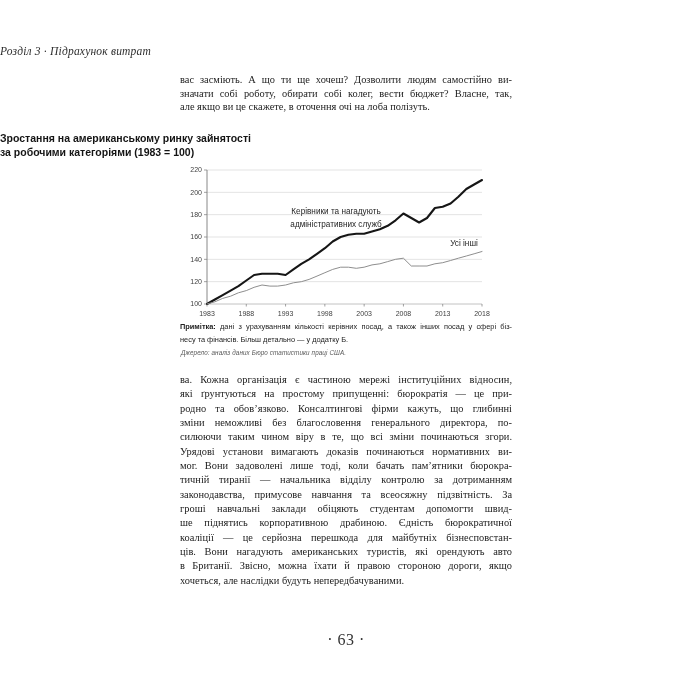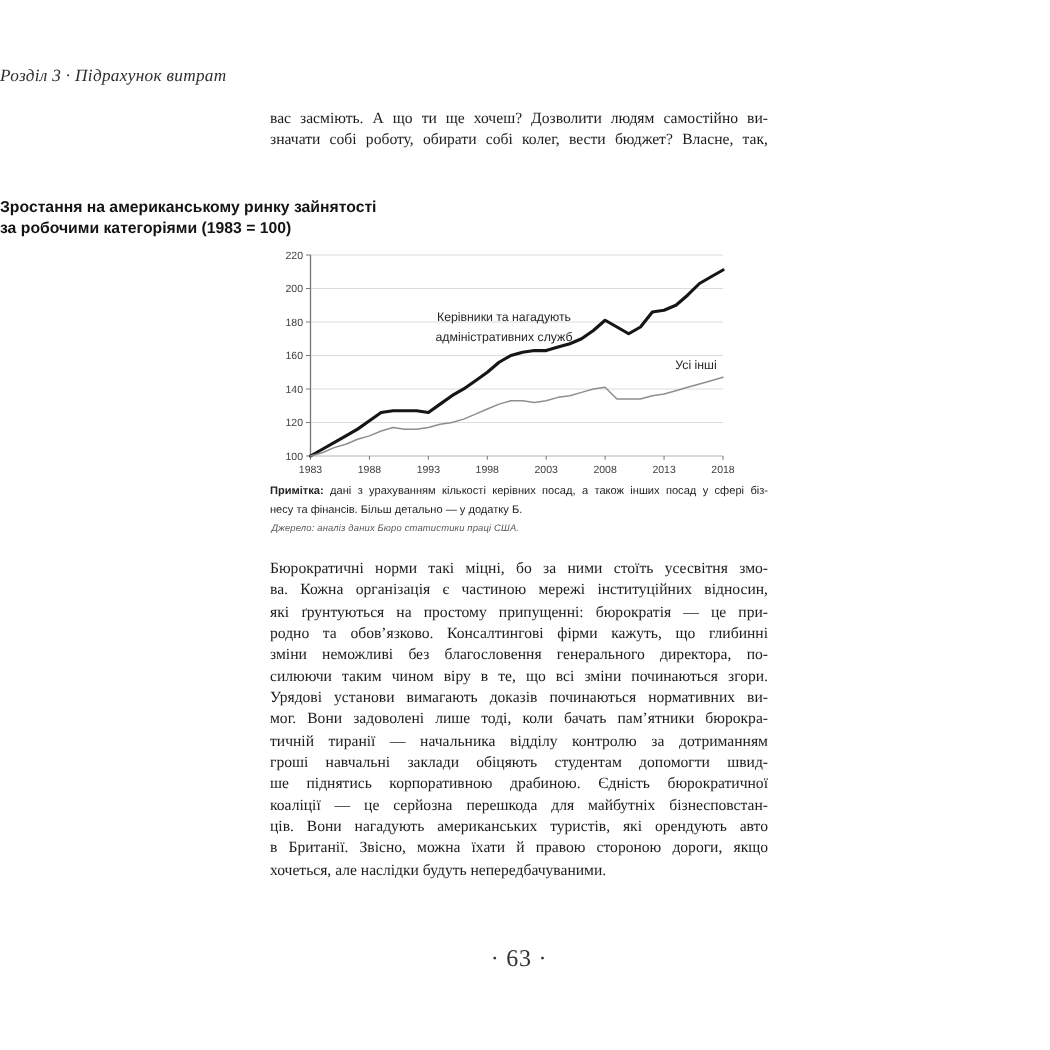"але якщо ви це скажете," div.tline { html: none -> <div>але якщо ви це скажете, в оточення очі на лоба полізуть.</div> }
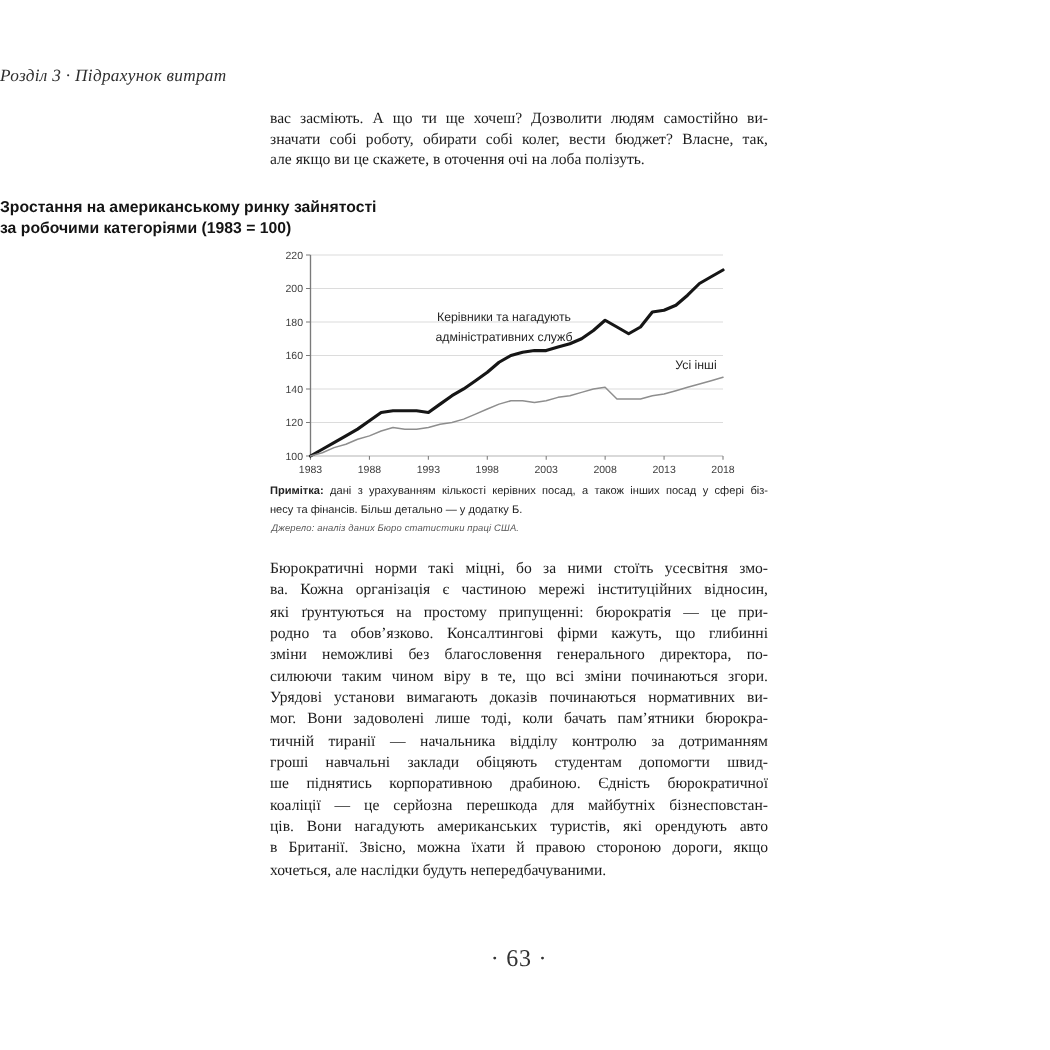"Бюрократичні норми такі міцні, бо" div.tline { html: <div>Бюрократичні норми такі міцні, бо за ними стоїть усесвітня змо-</div> -> none }
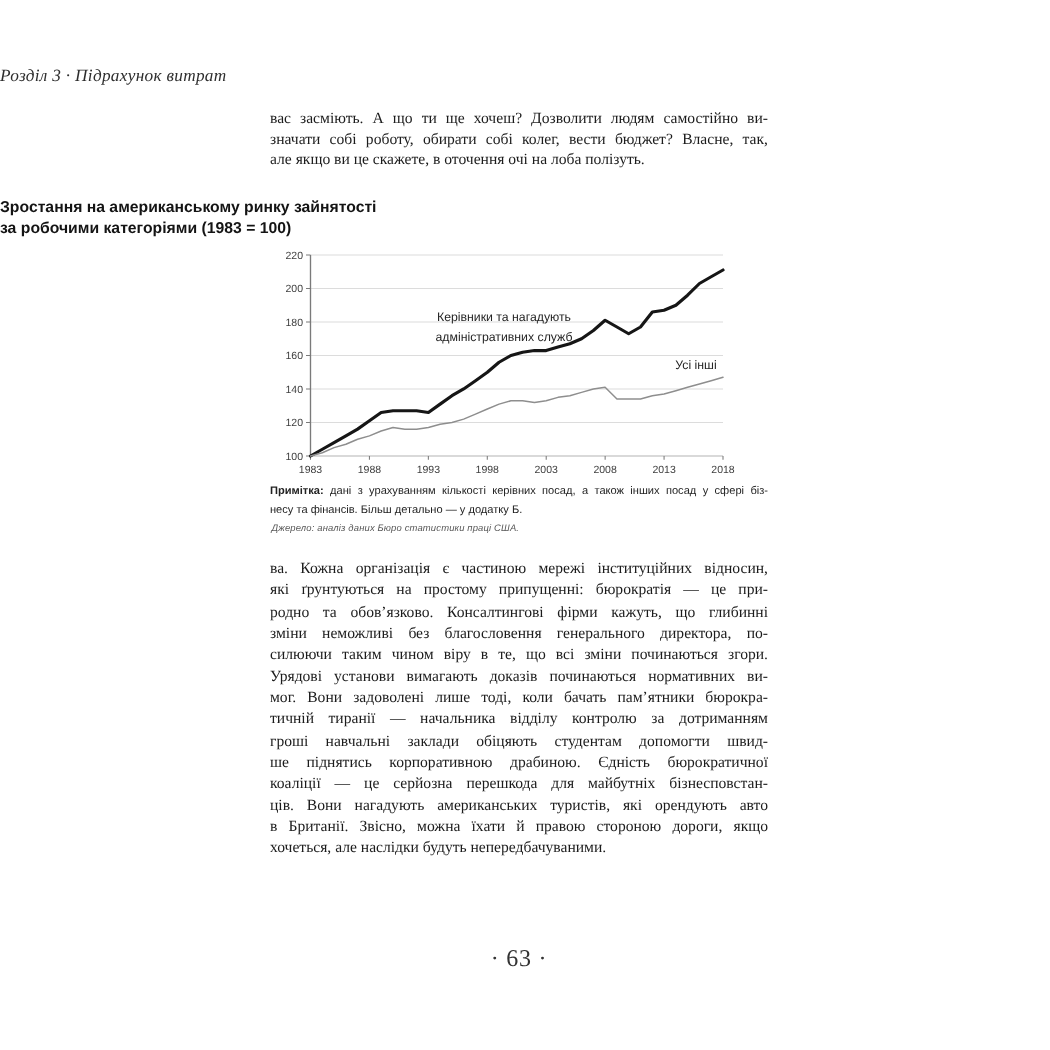"законодавства, примусове навчання та" div.tline { html: none -> <div>законодавства, примусове навчання та всеосяжну підзвітність. За</div> }
